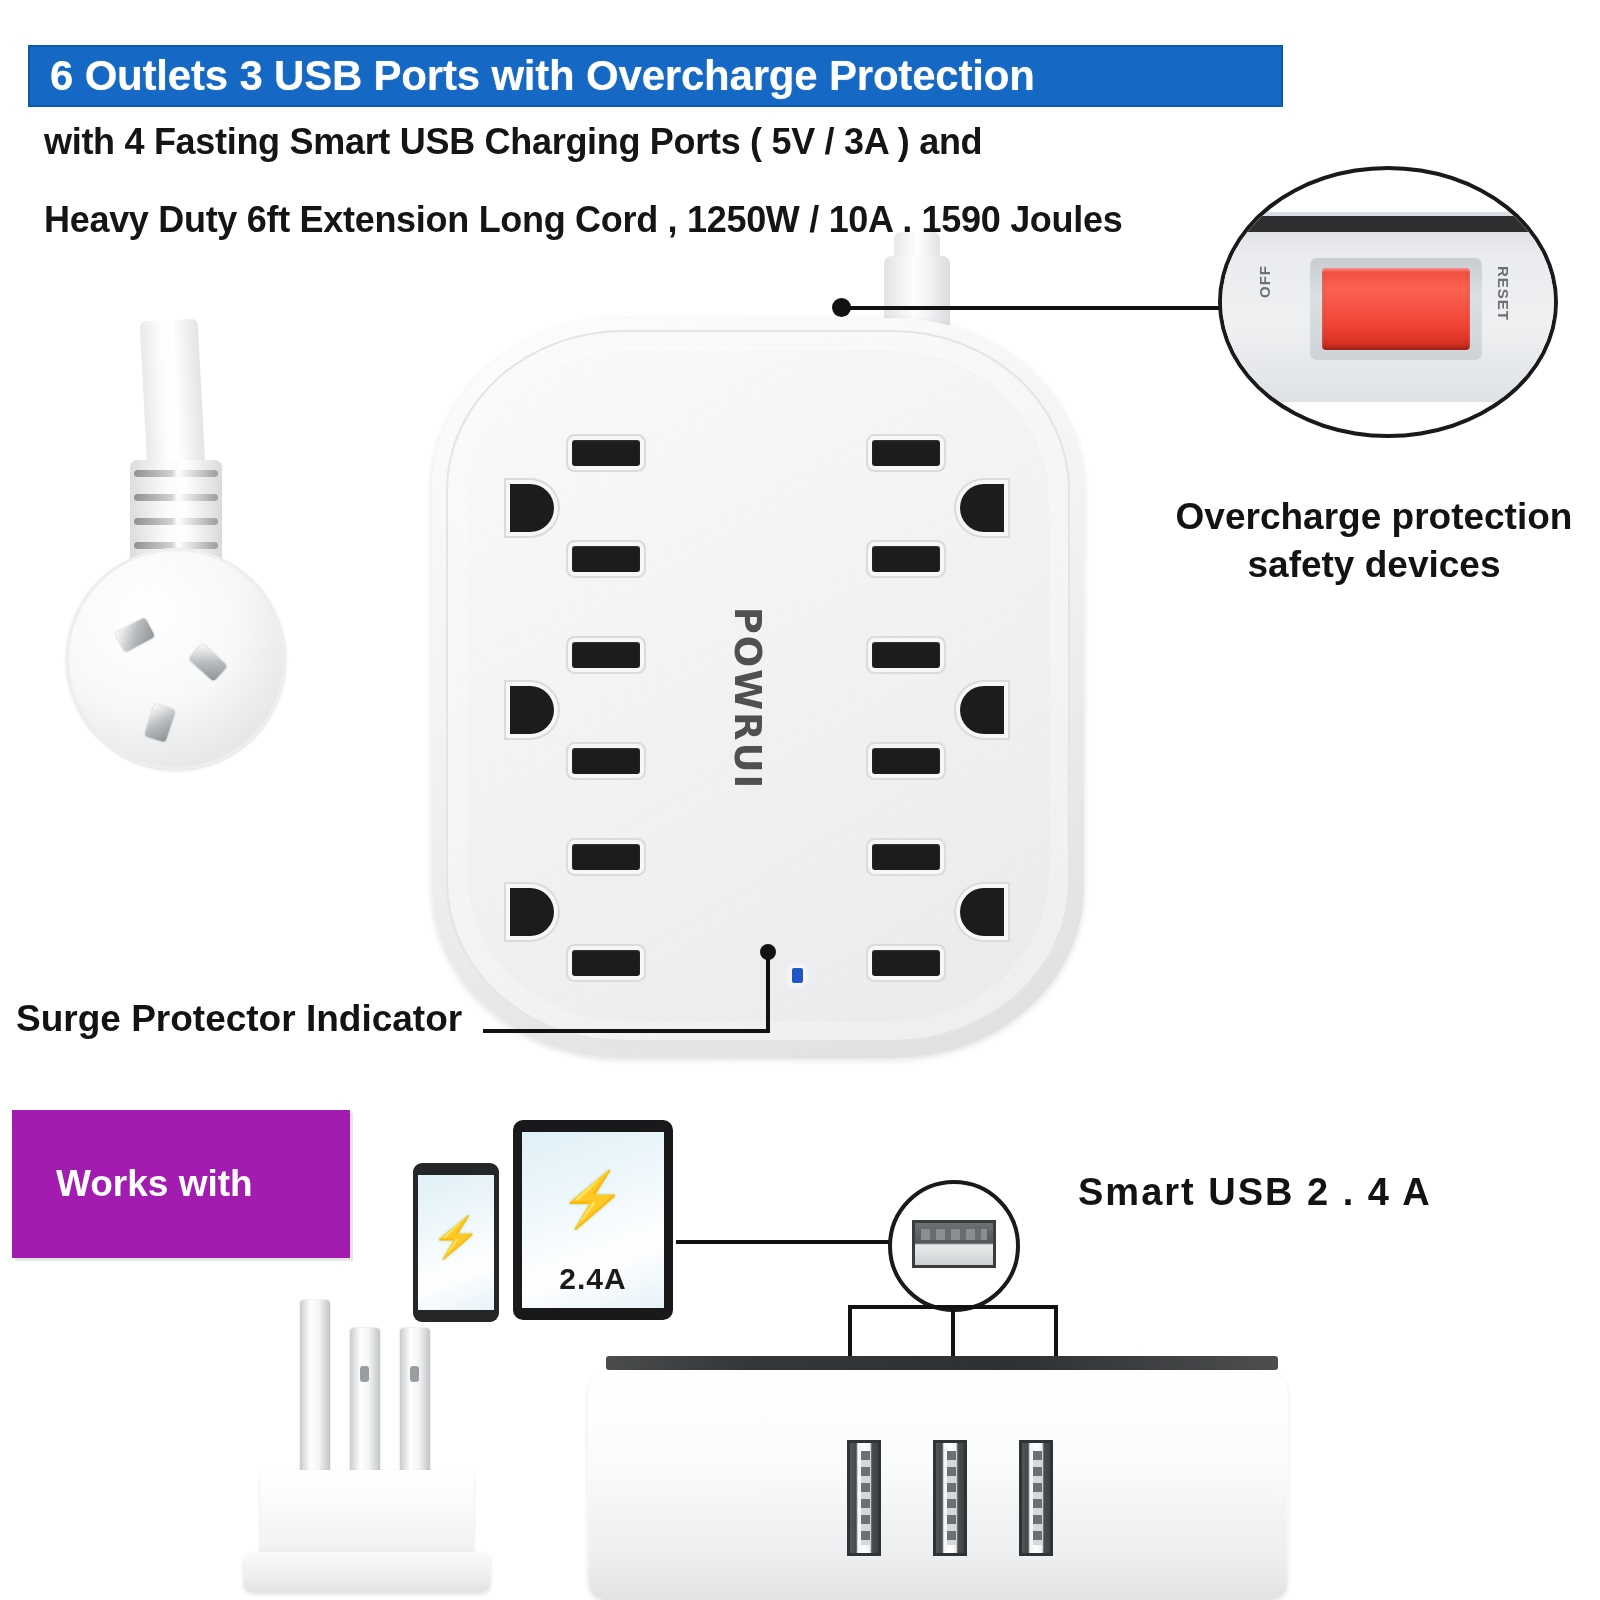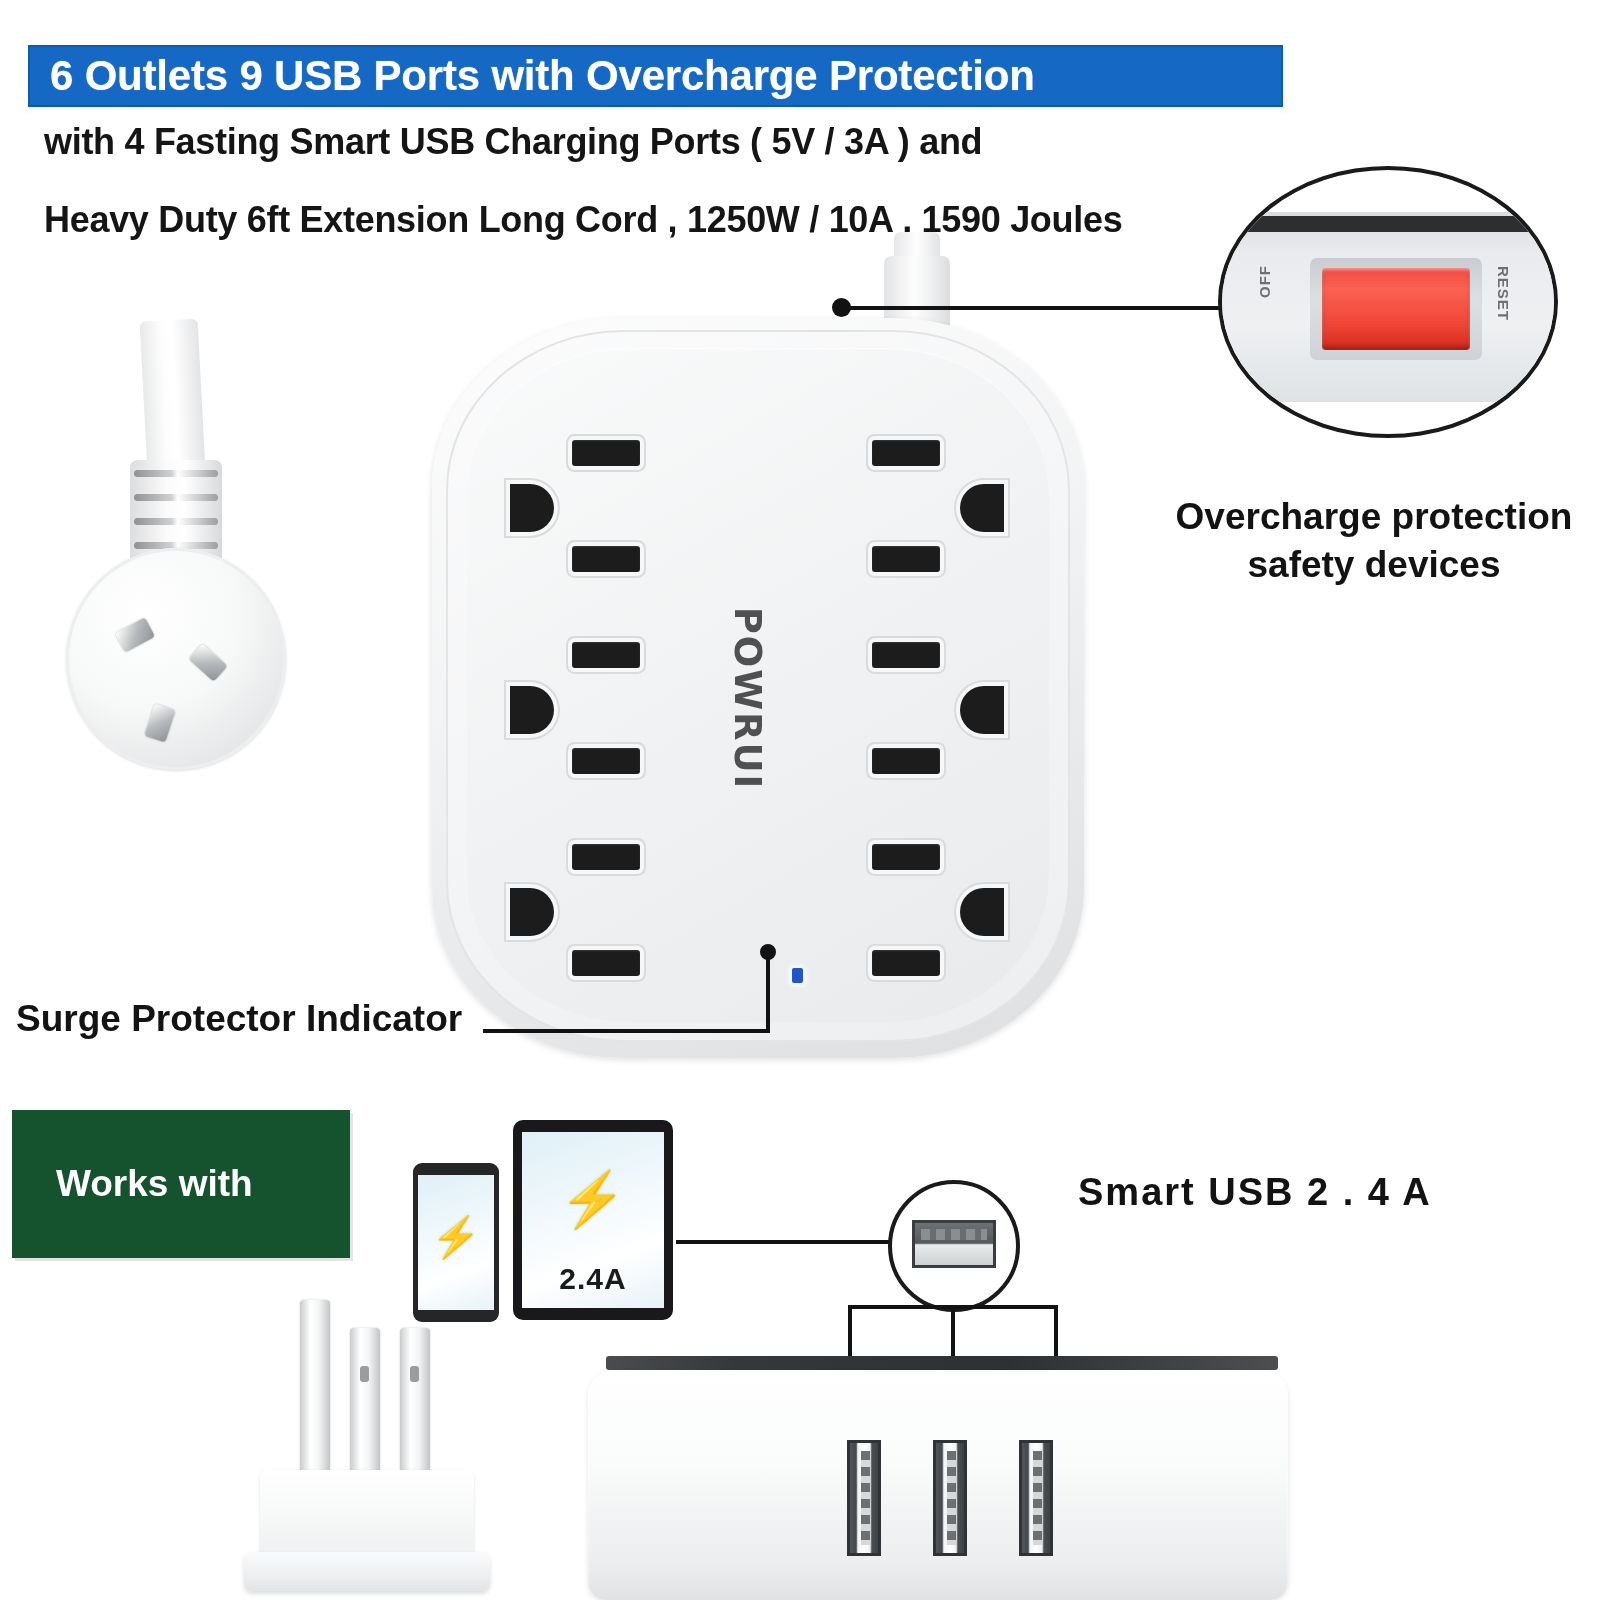"6 Outlets 9 USB Ports" div.htxt { text: 9 -> 3 }
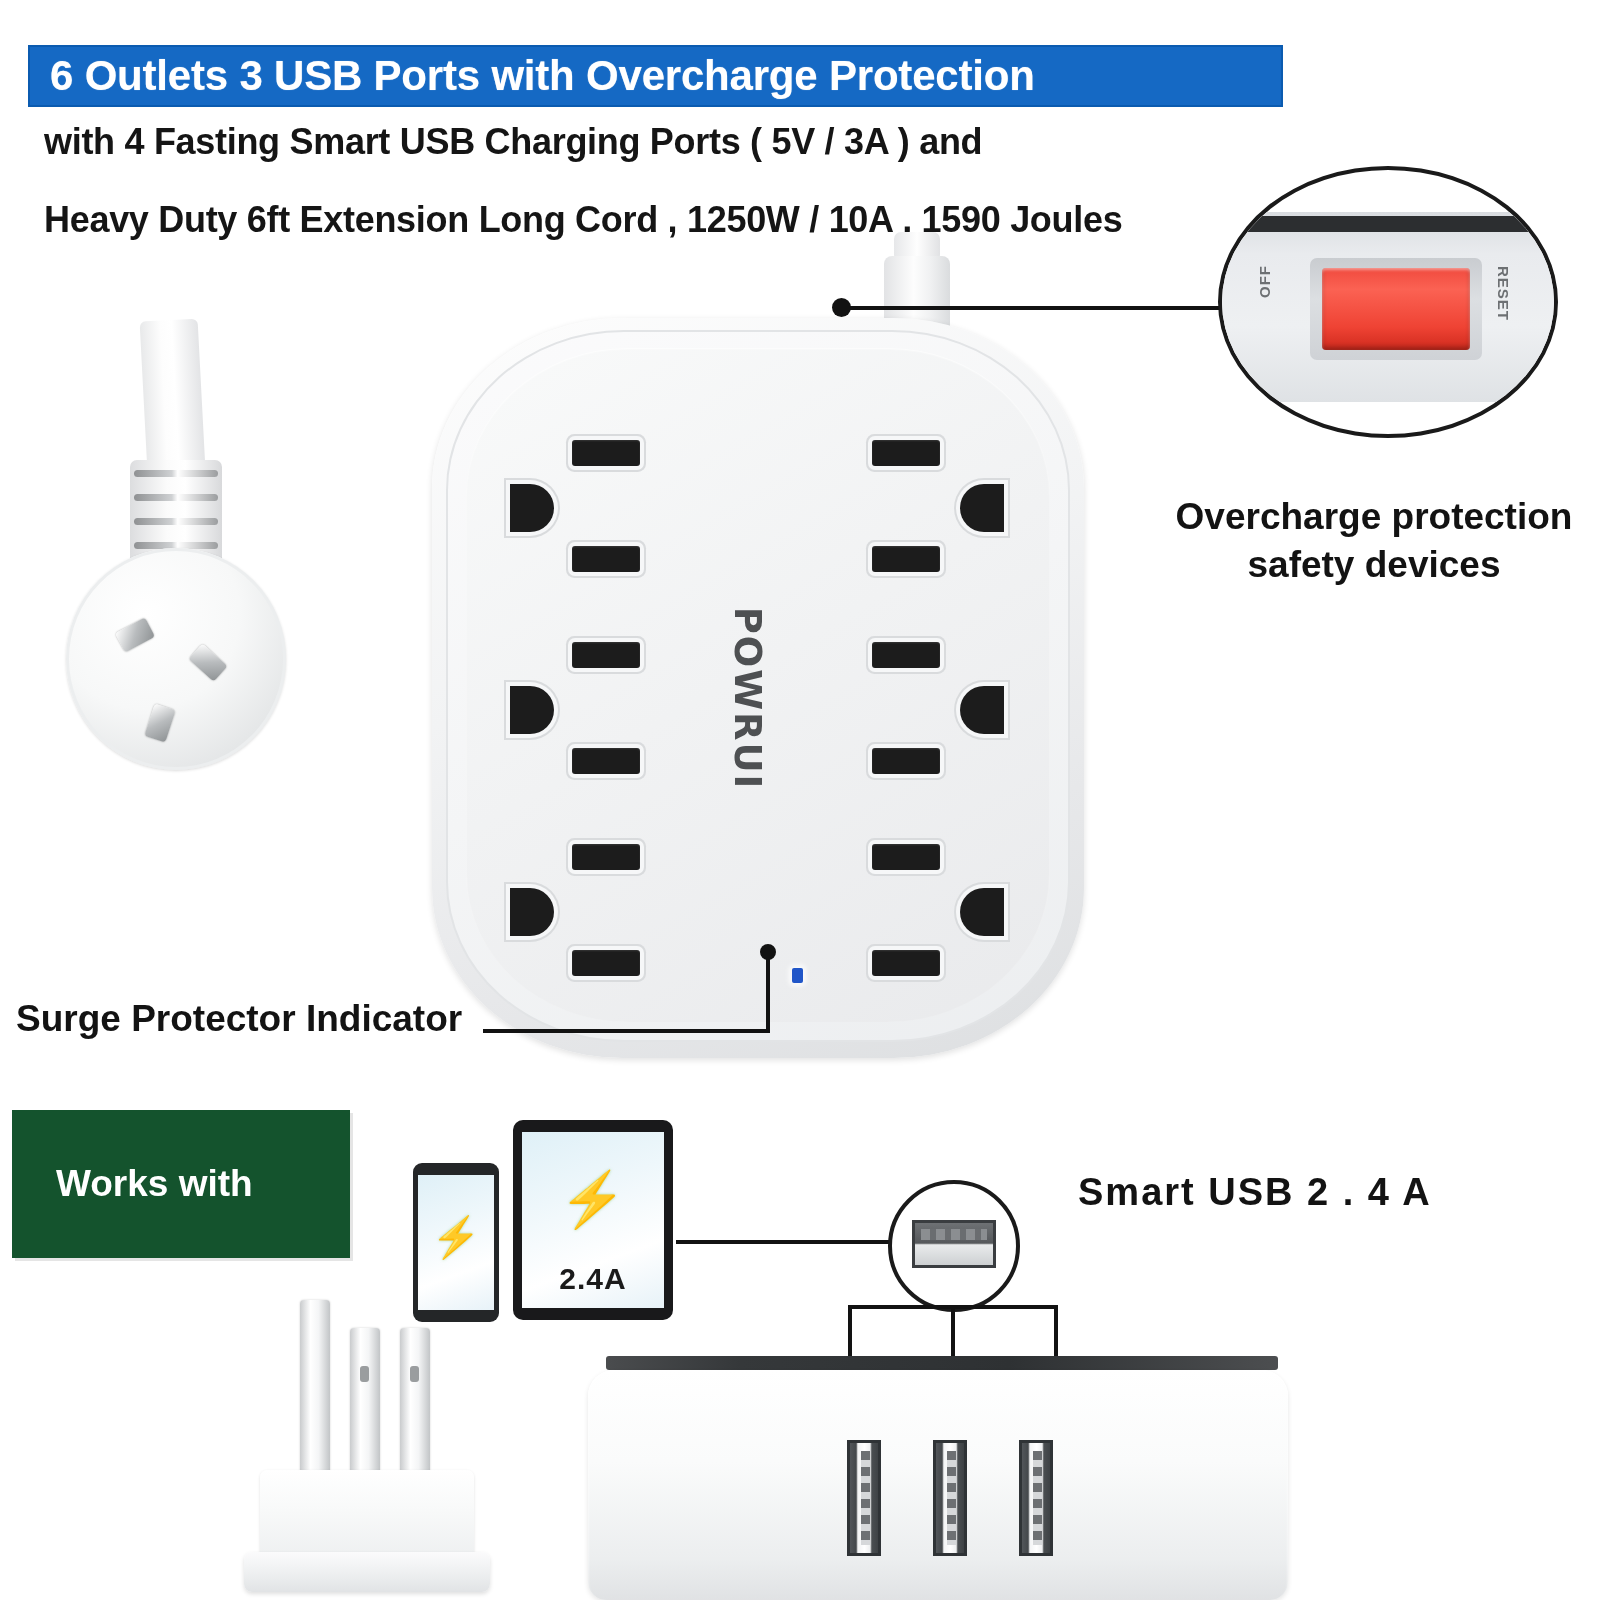"Works with" #usb-badge { background: #14532d -> #a21caf }
